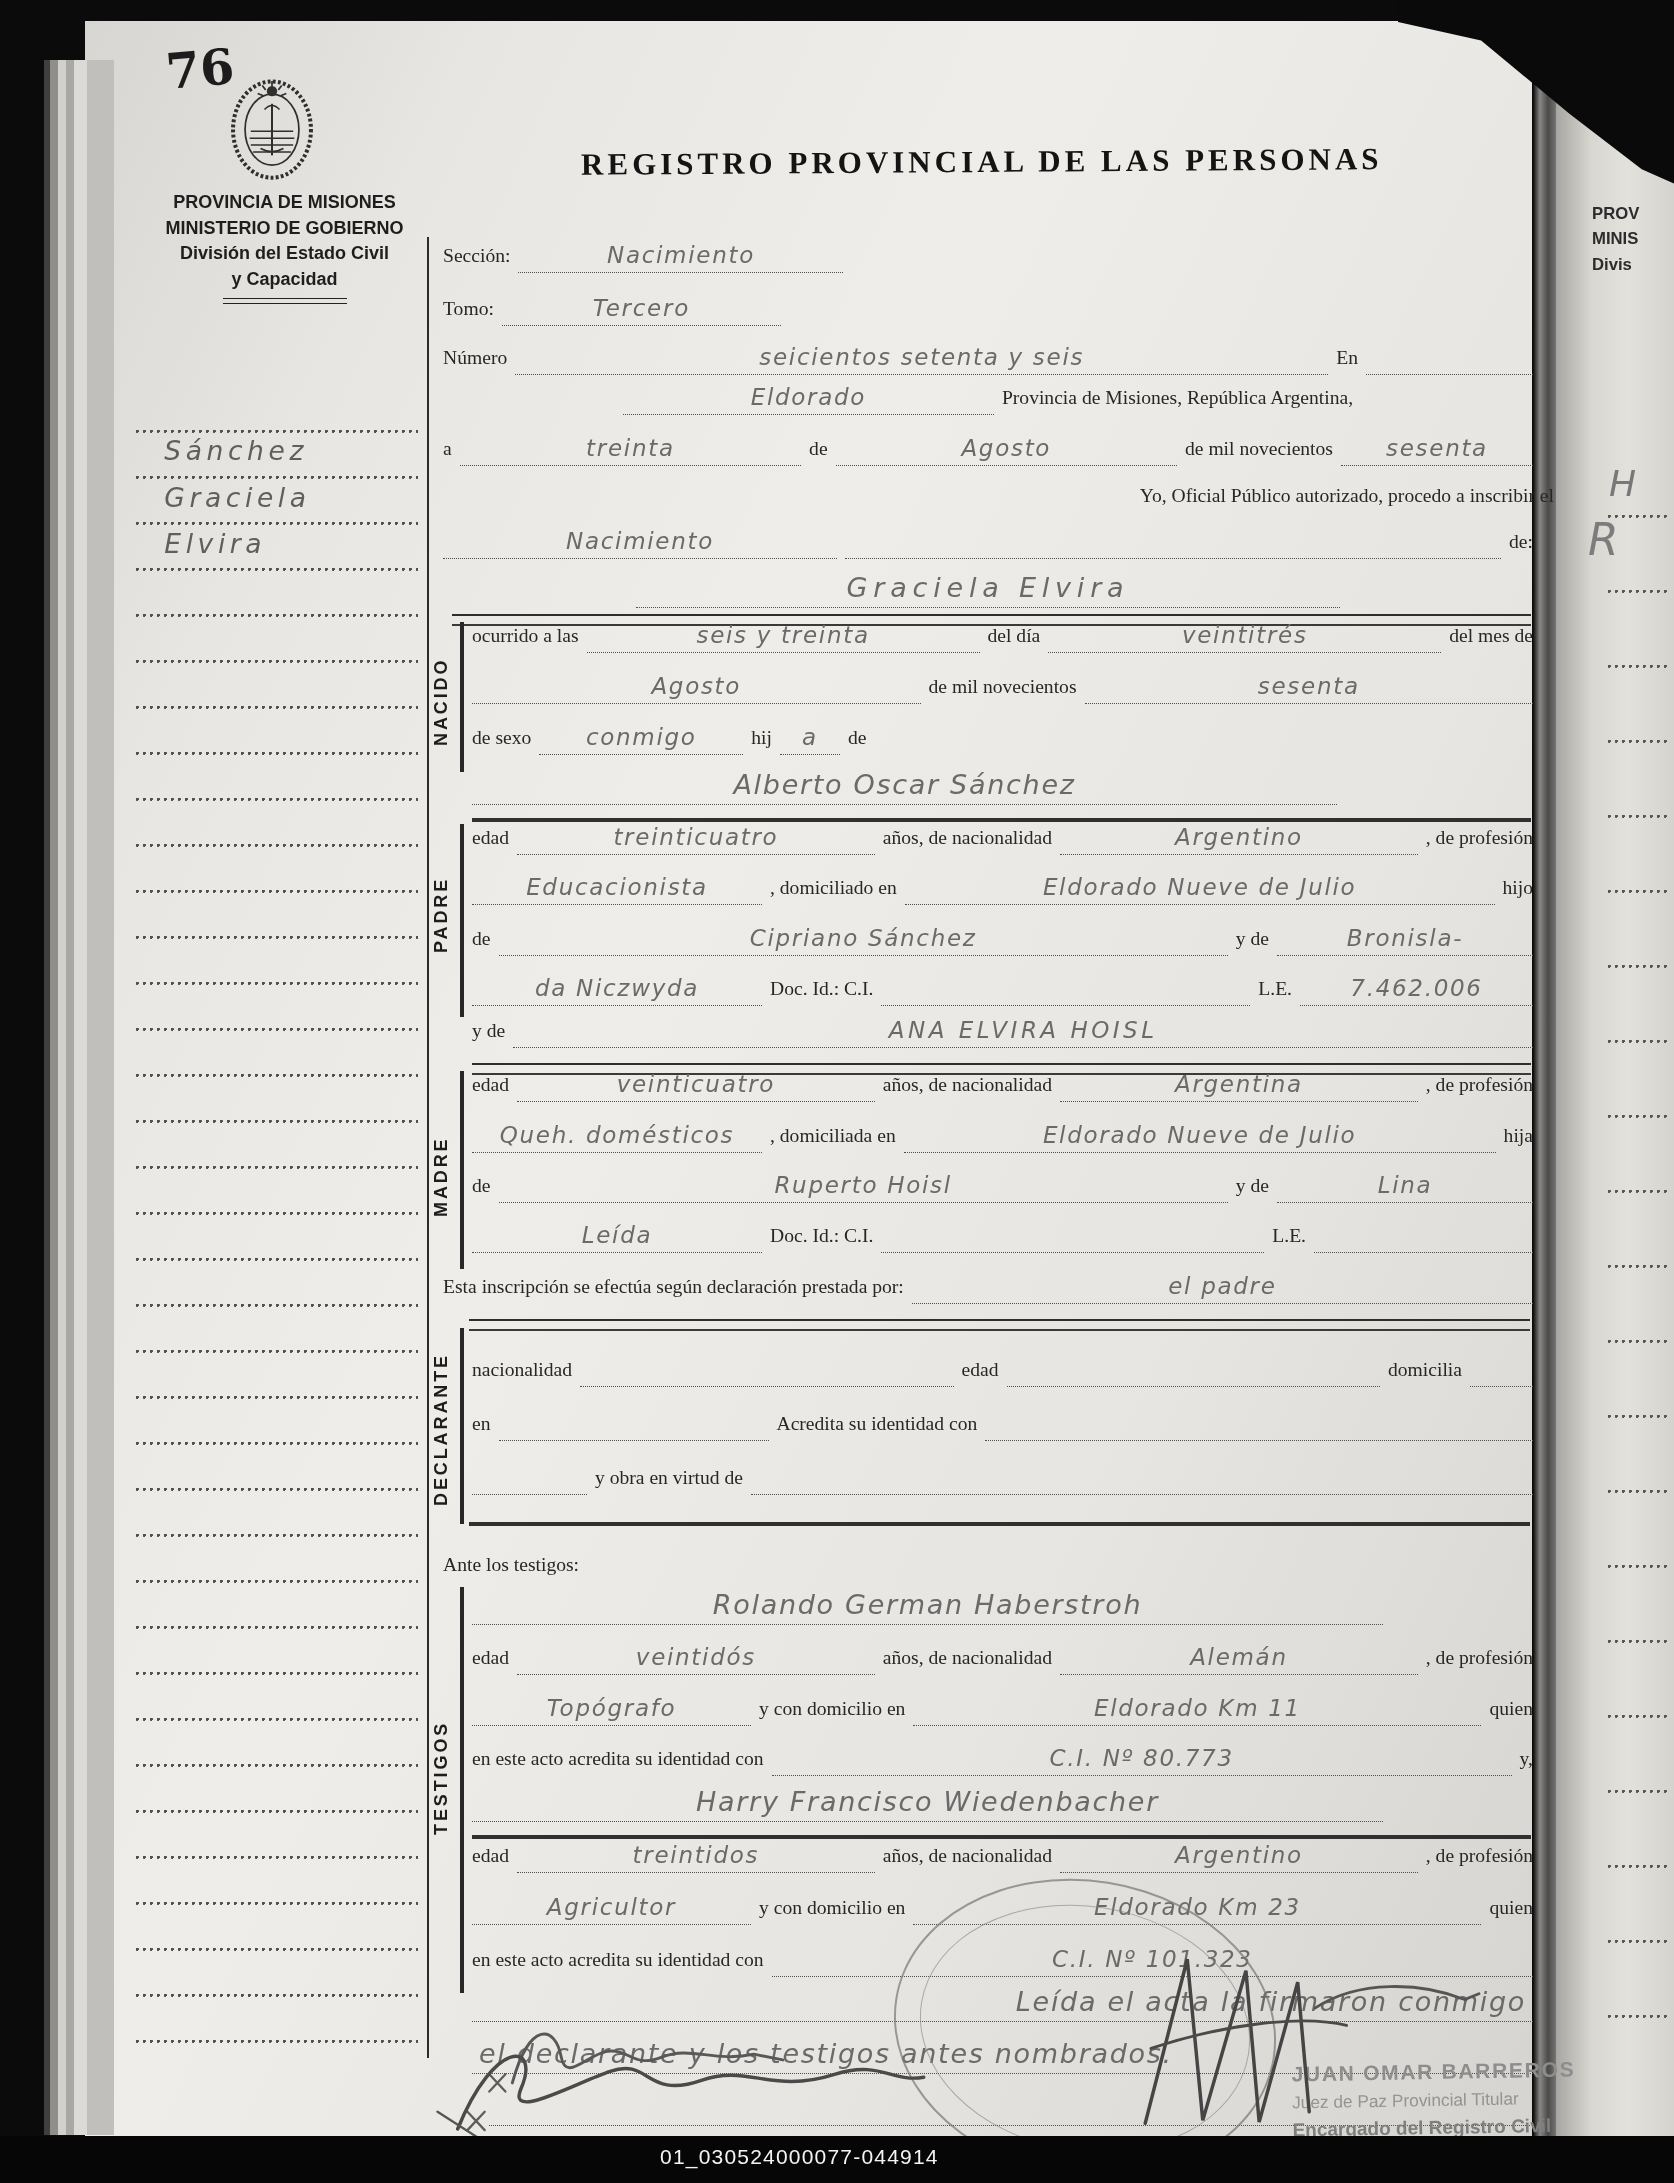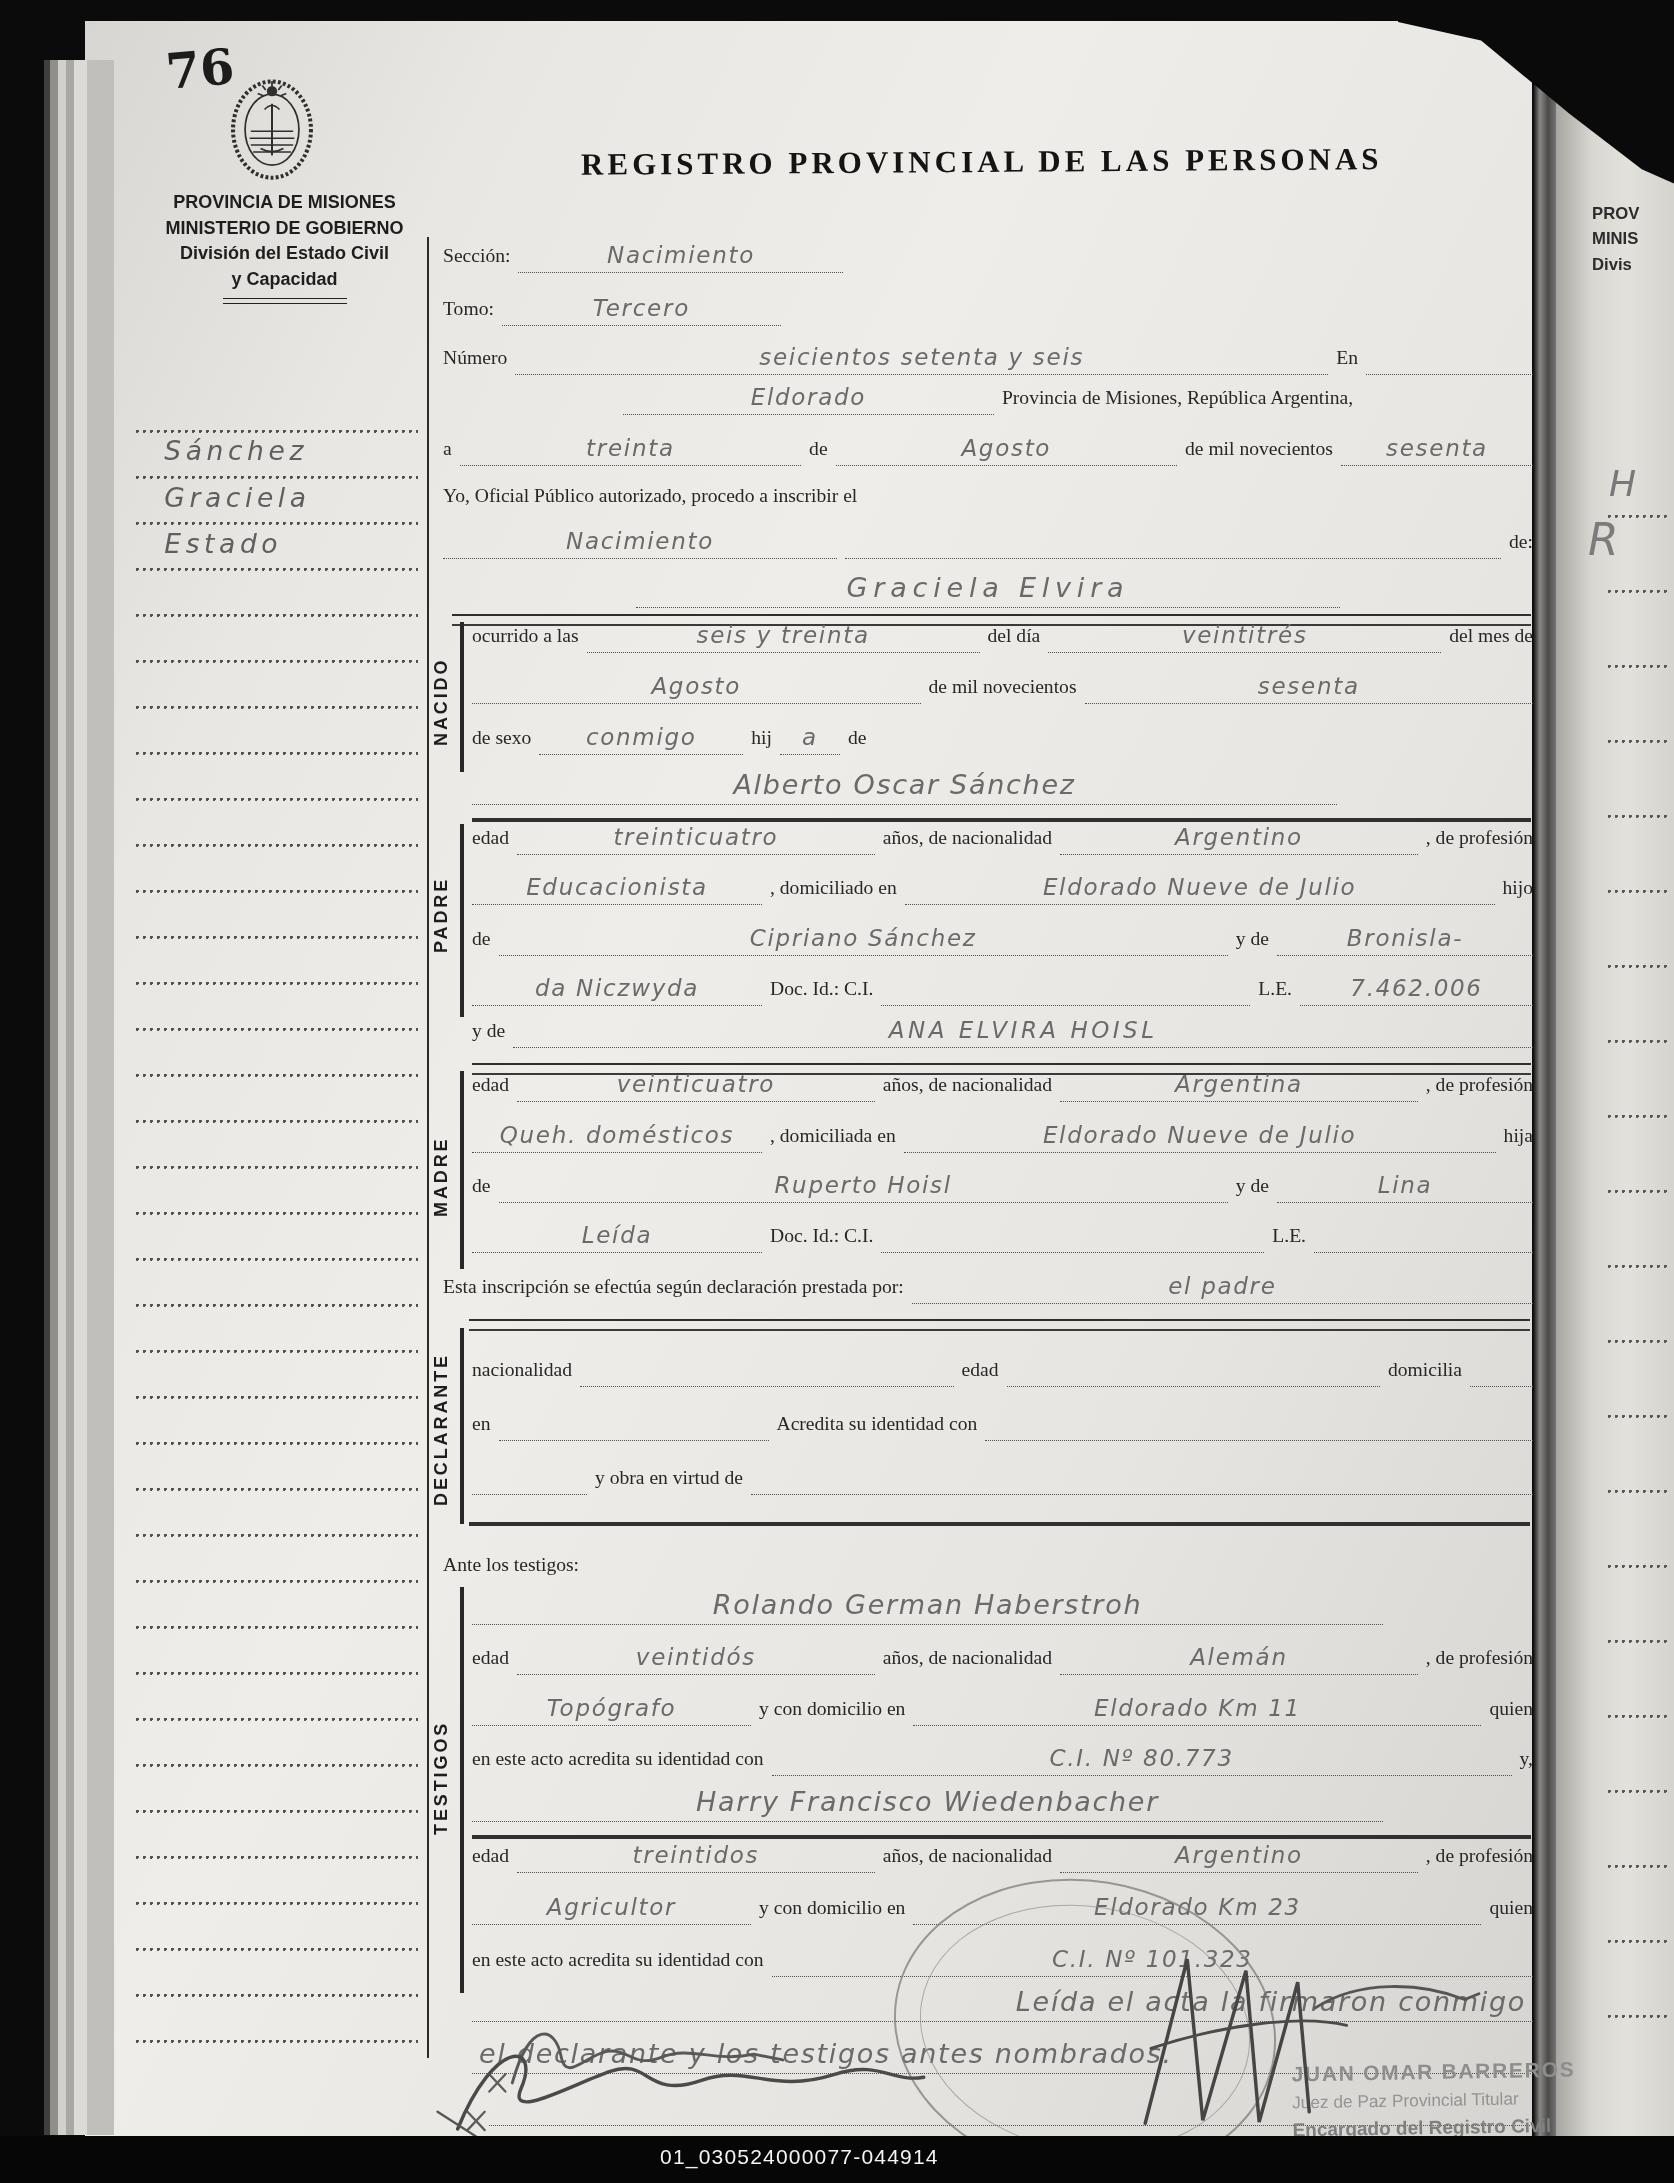"Yo, Oficial Público autorizado, procedo" div.row { justify-content: flex-start -> flex-end; left: 443px -> 464px }
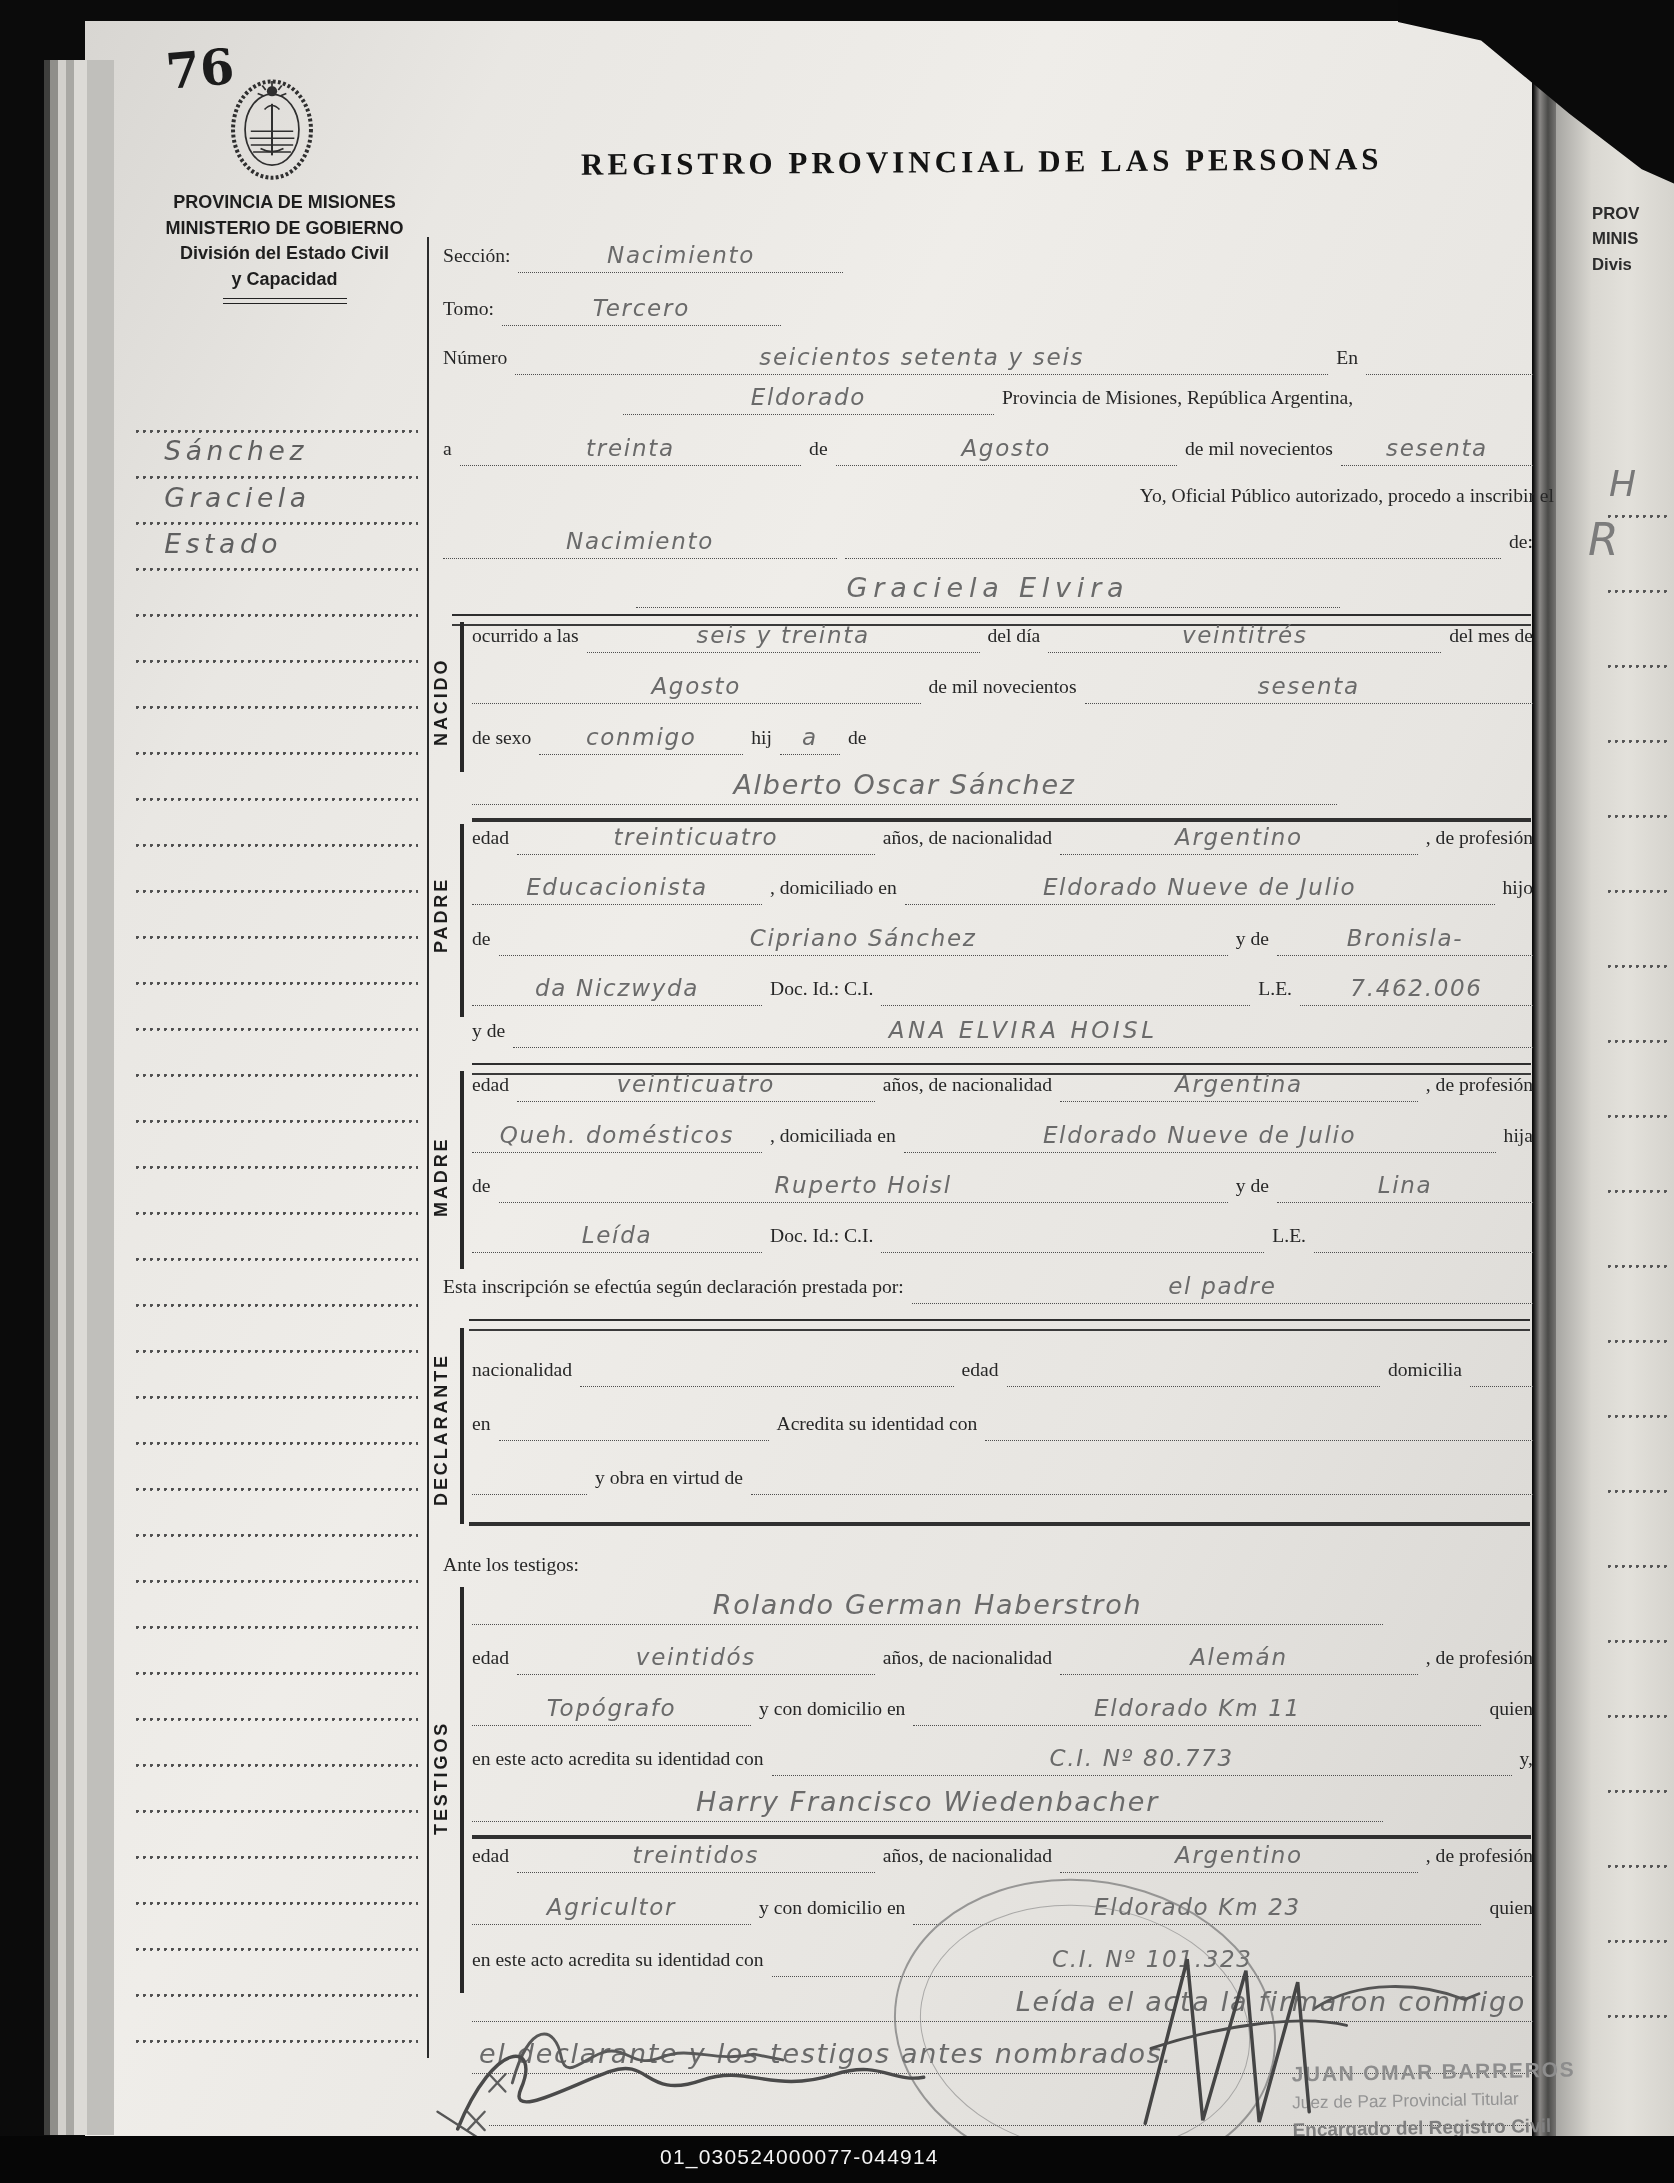"Estado" div.mname { text: Estado -> Elvira }
